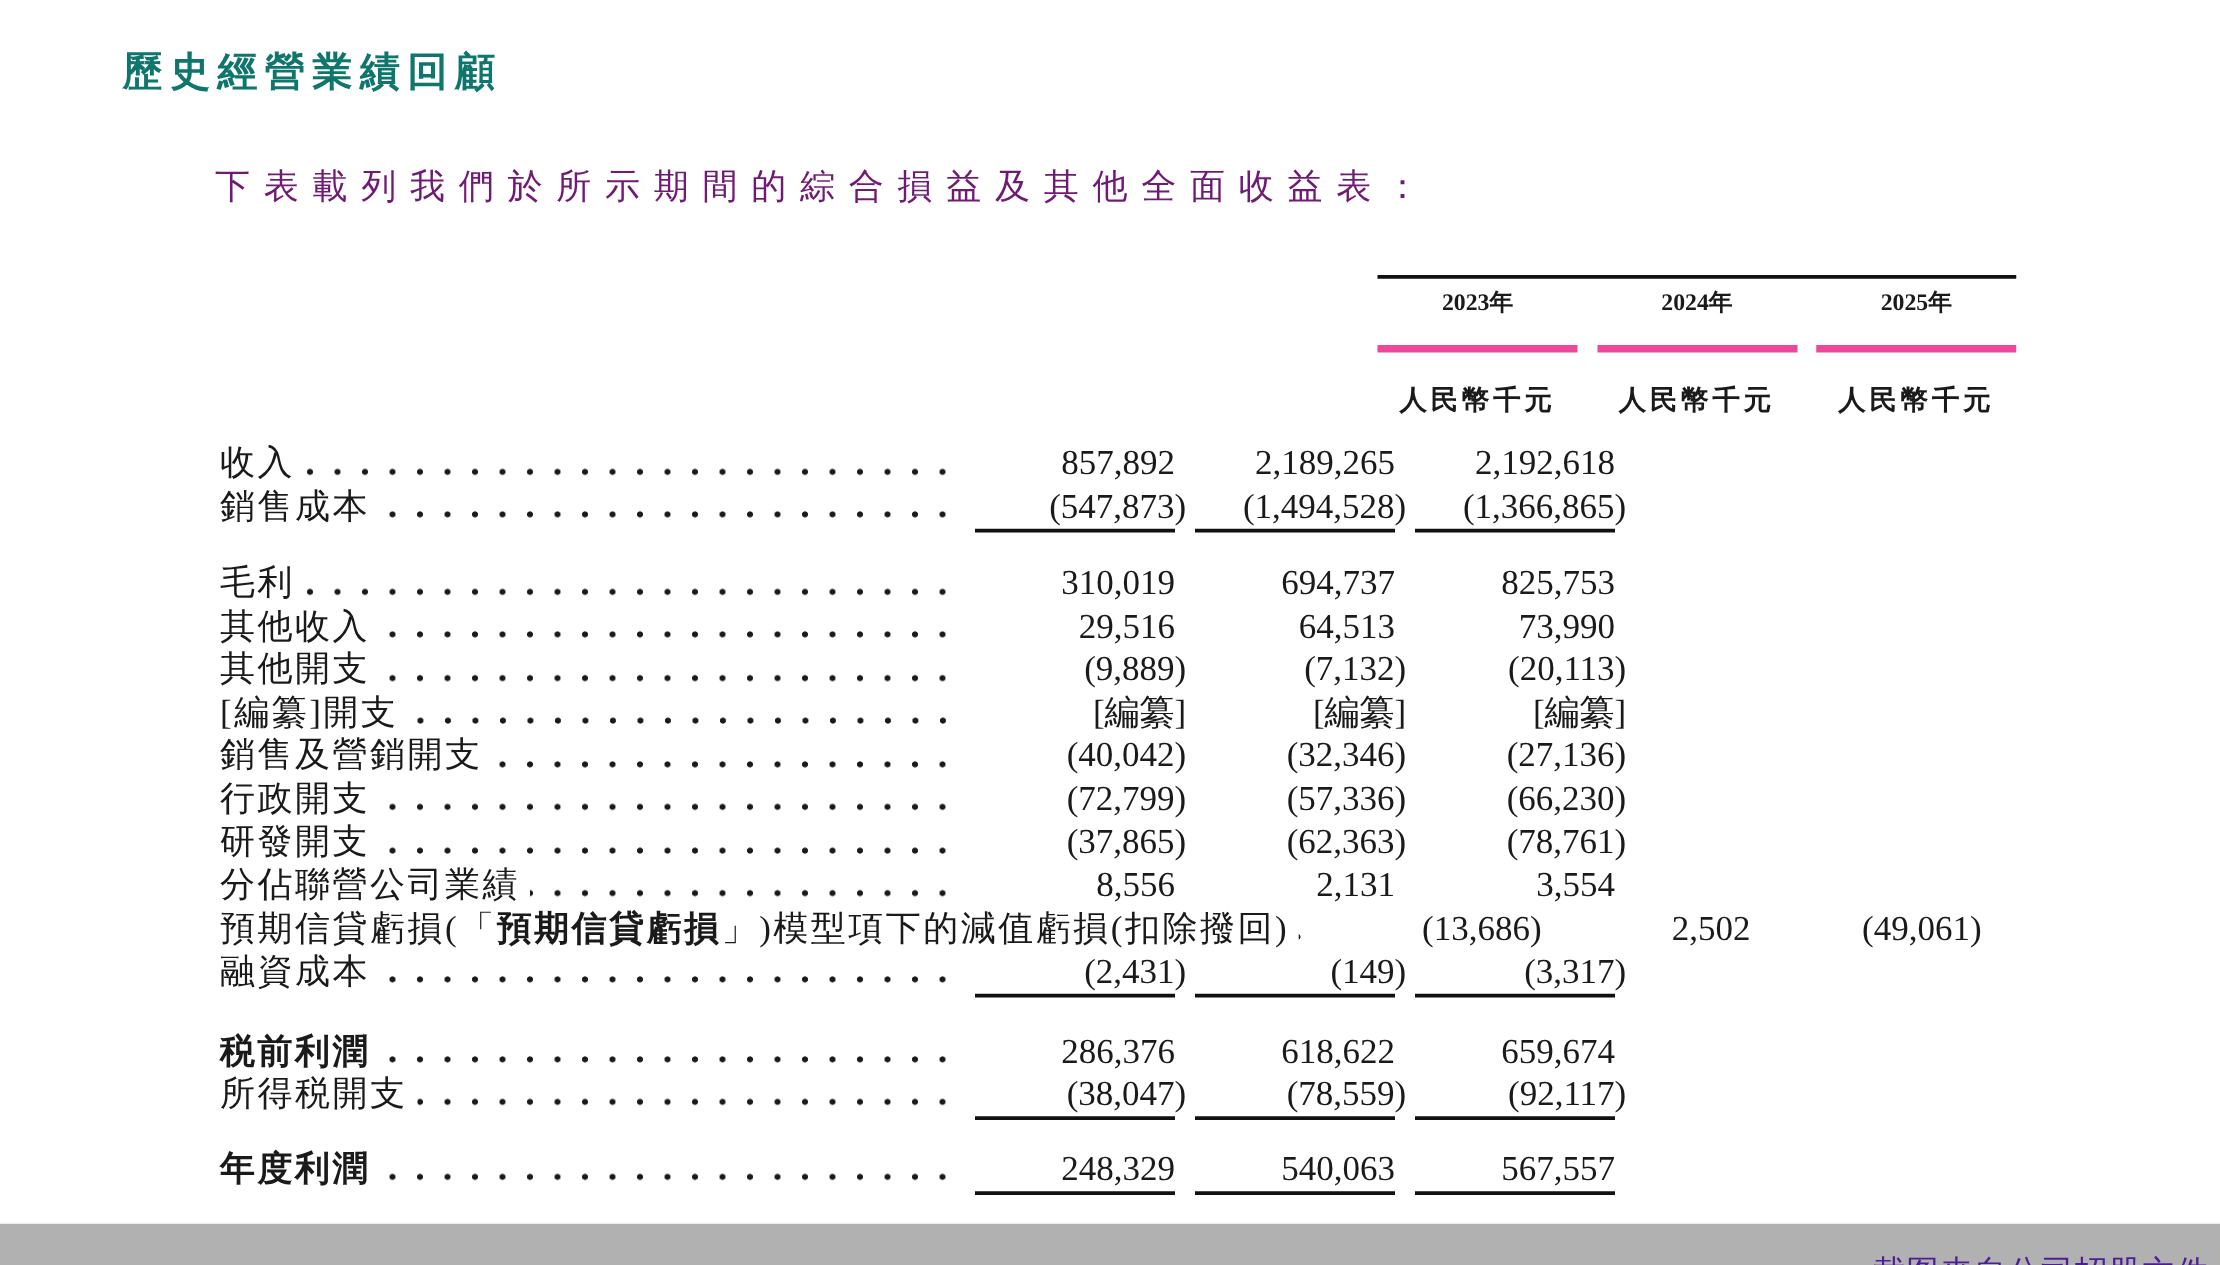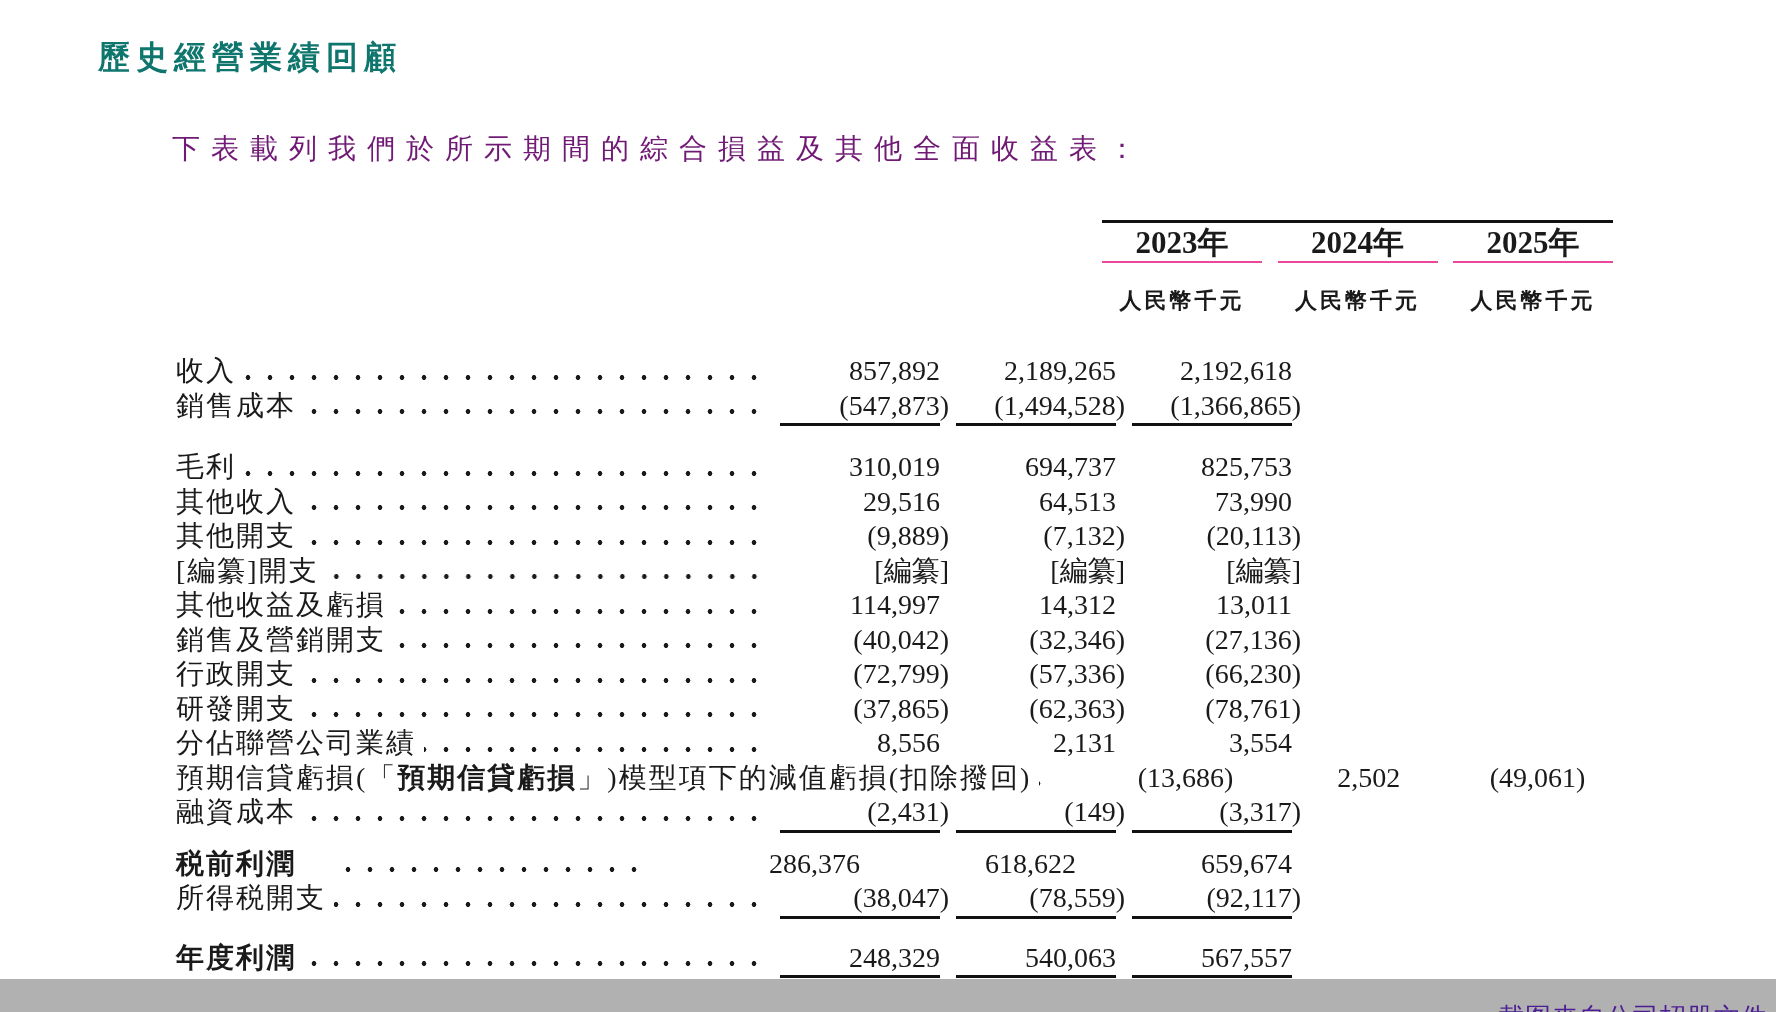"2023年" .ycell { border-bottom: 2px solid #ec4899 -> 6px solid #ec4899; font-size: 31px -> 19px; padding-bottom: 5px -> 20px }
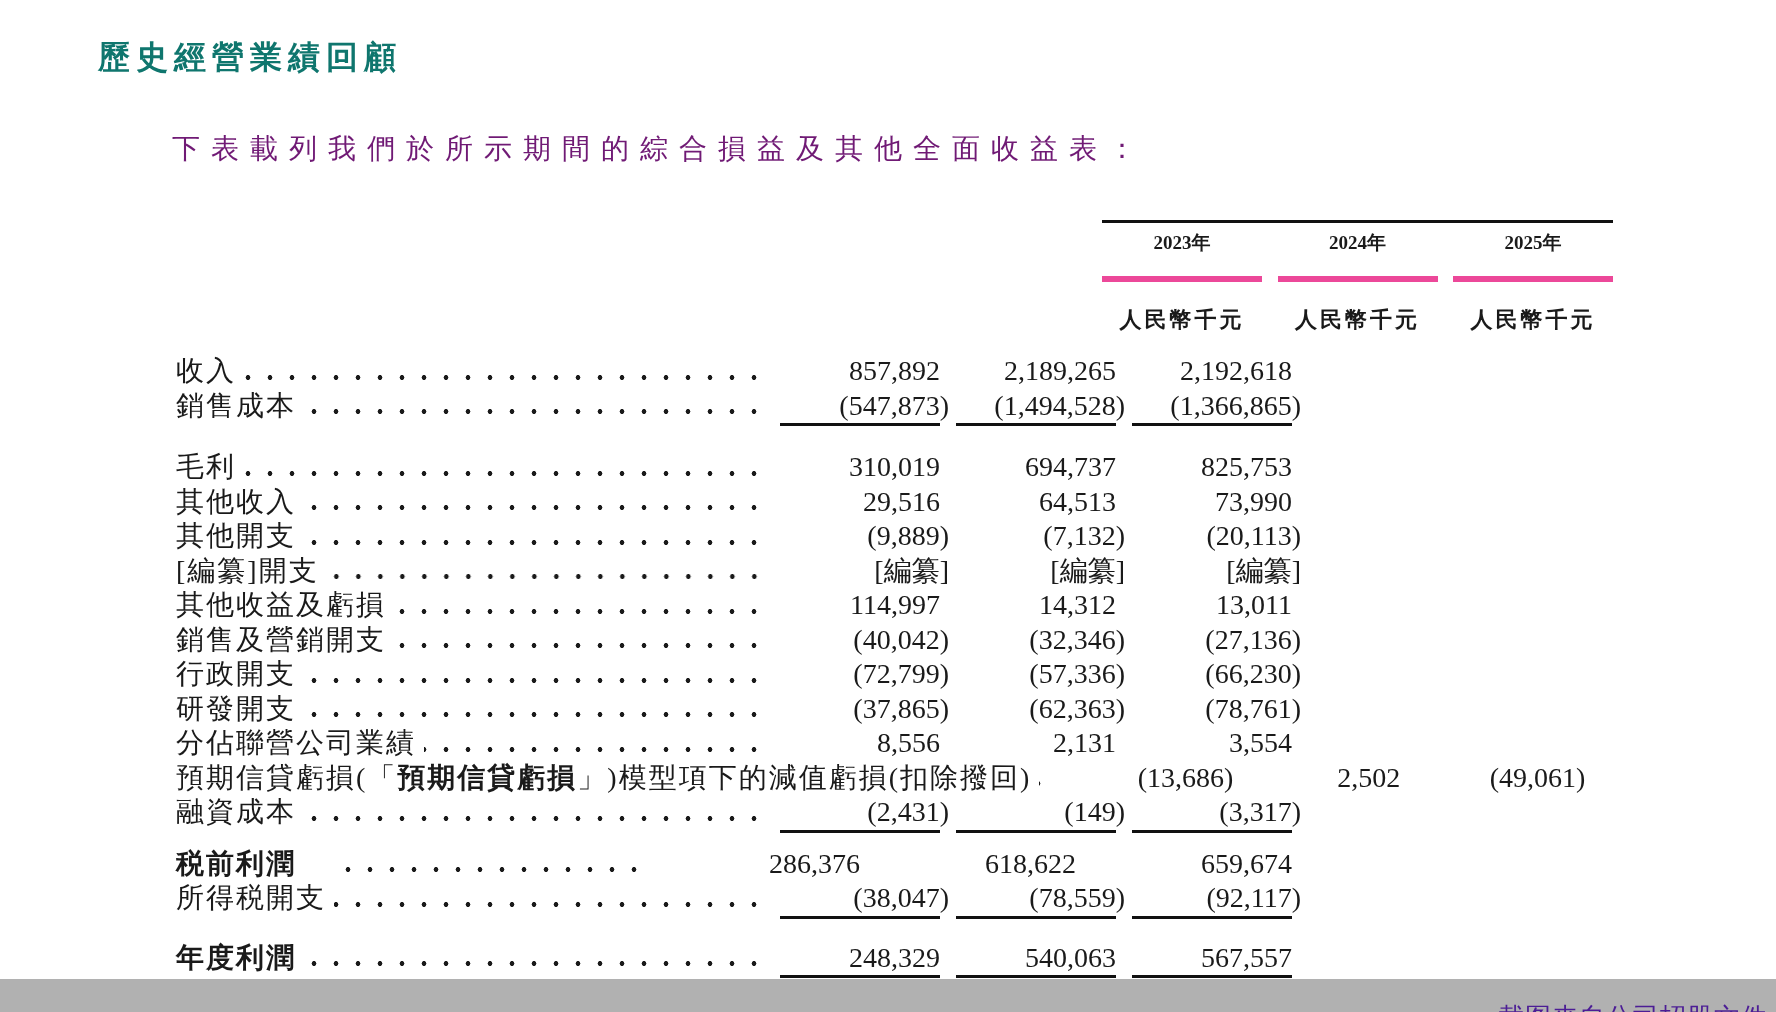"其他收益及虧損" div.row { html: <div> <span>其他收益及虧損</span> <div></div> <div><span>114,997</span></div> <div><span>14,312</span></div> <div><span>13,011</span></div> </div> -> none }
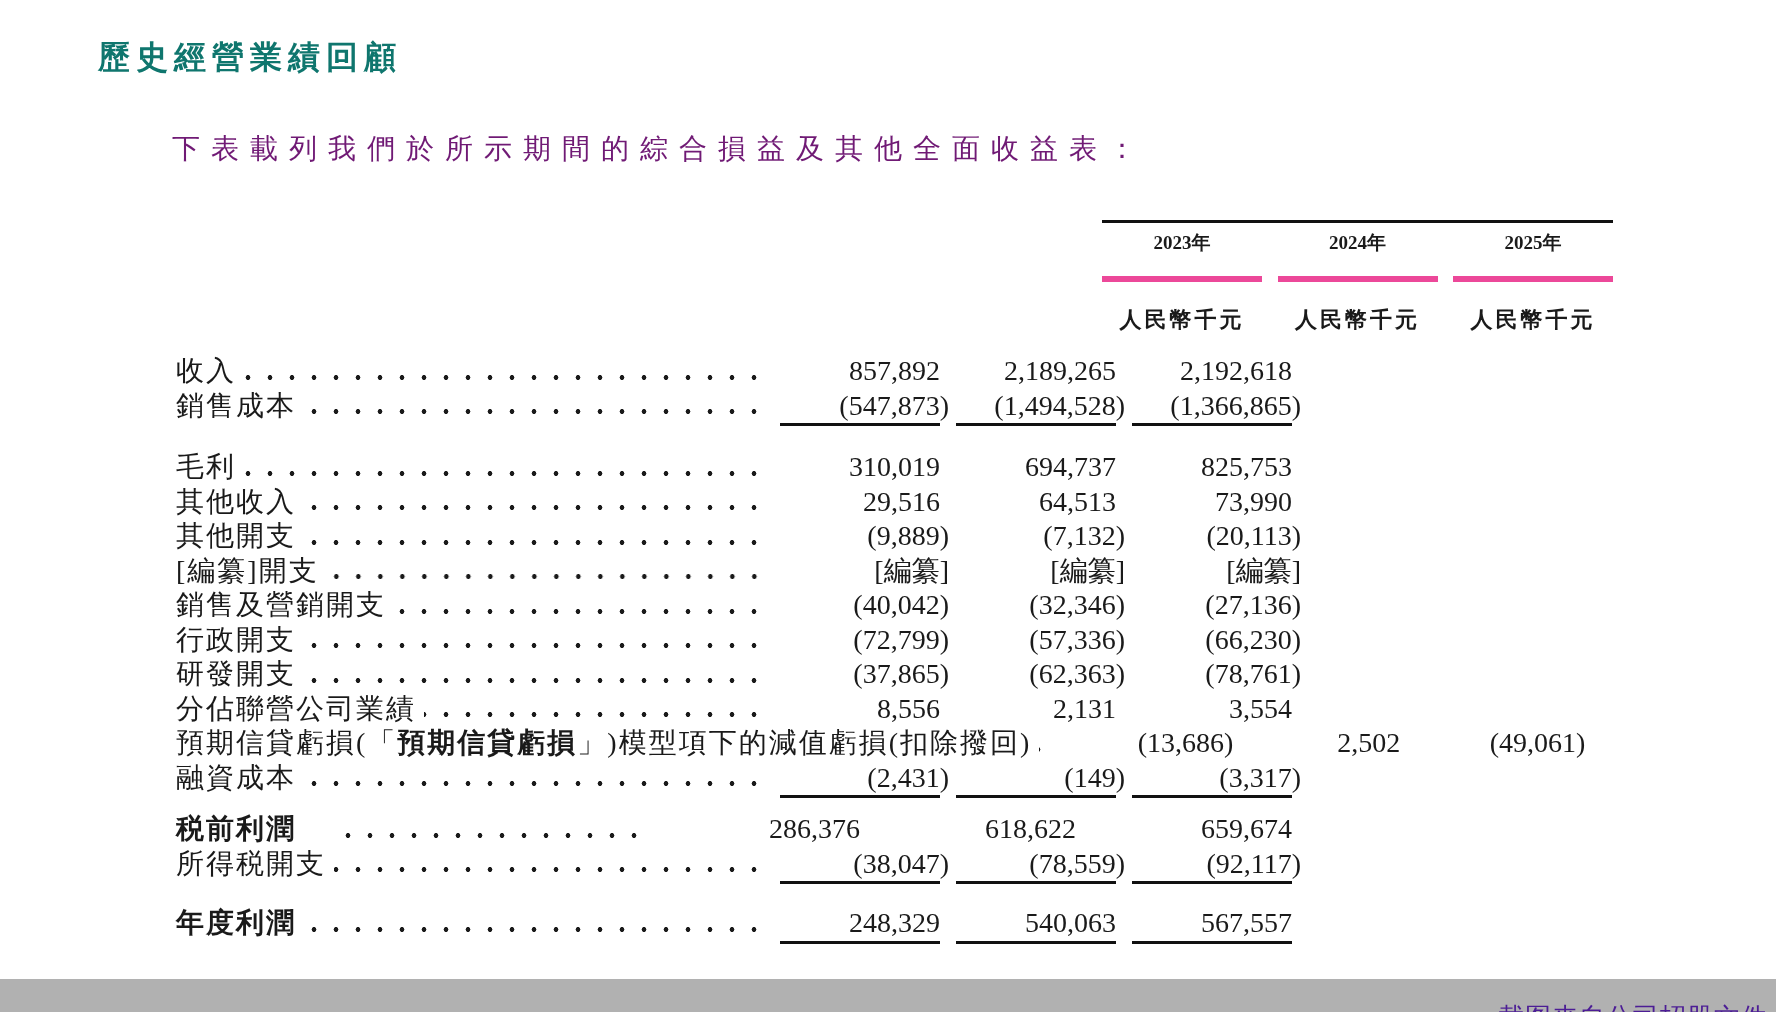"税前利潤" .row.gap-b { gap: 40px -> none; margin-top: 14px -> 26px }
